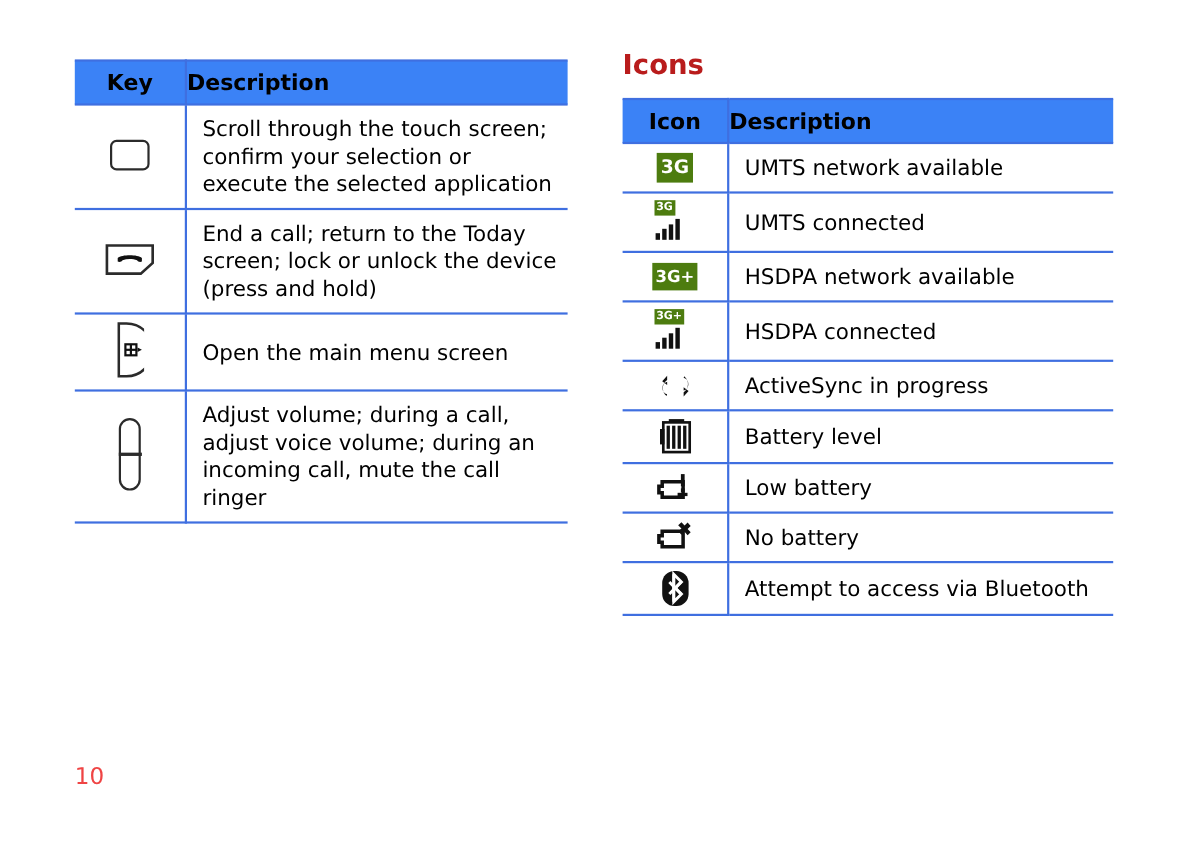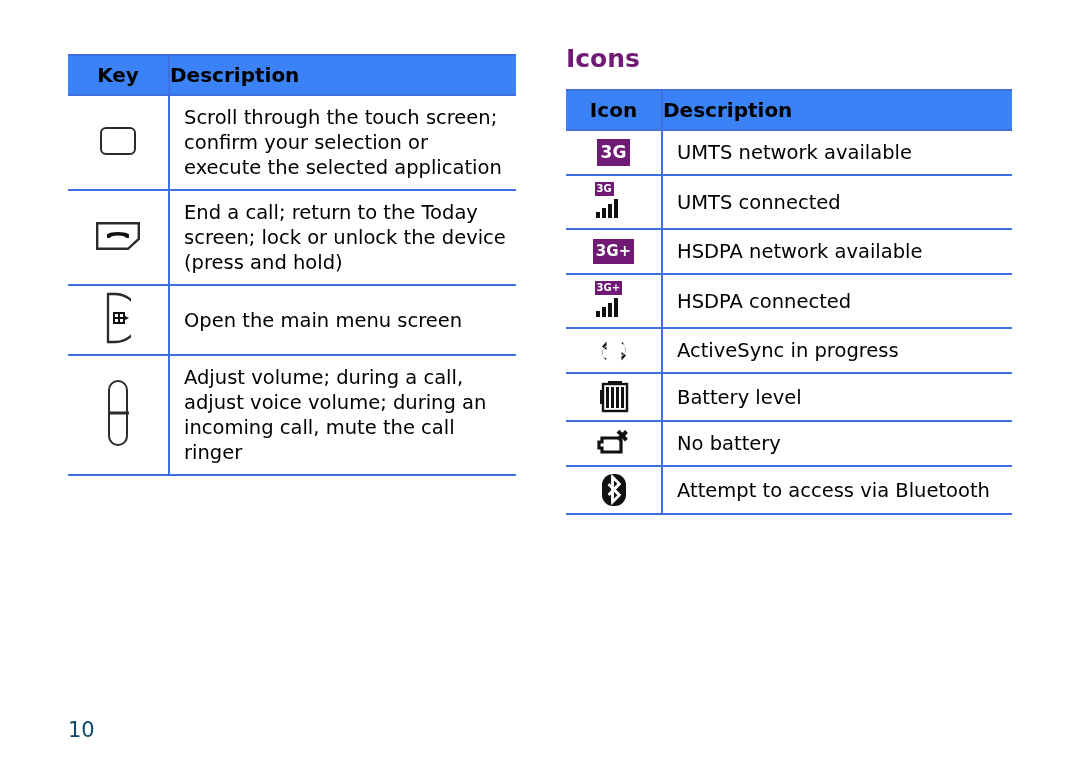"Icons" .section-title { color: #701a75 -> #b91c1c }
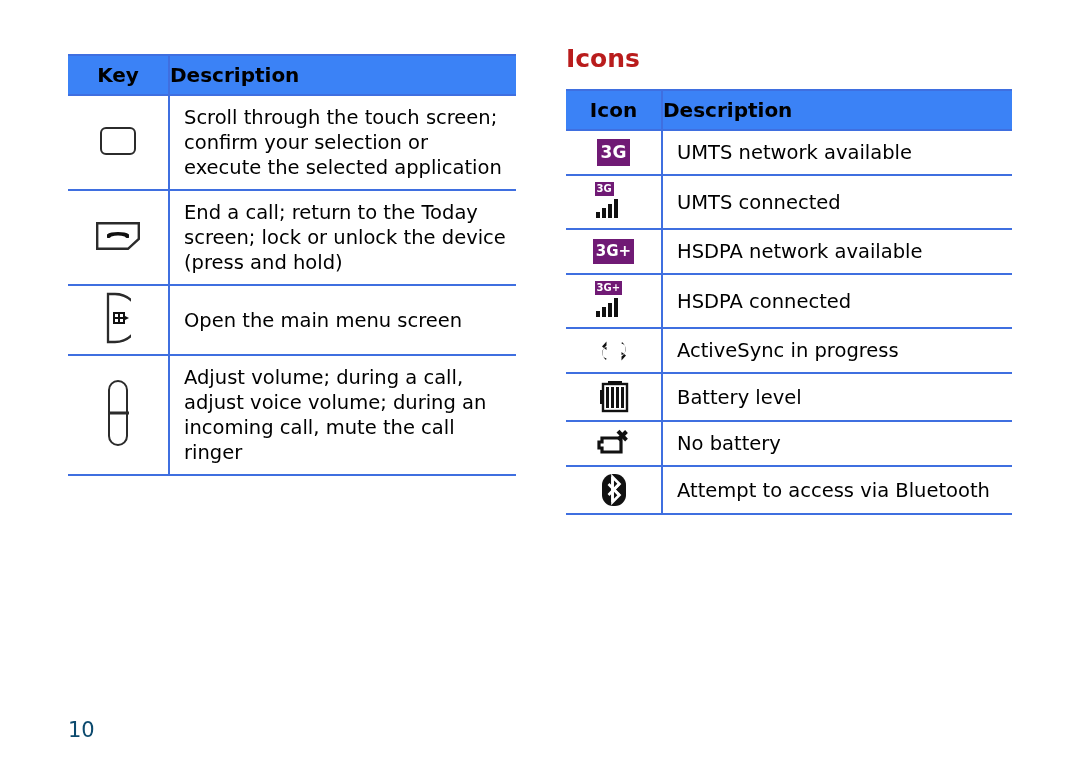"3G" .chip { background: #701a75 -> #4d7c0f }
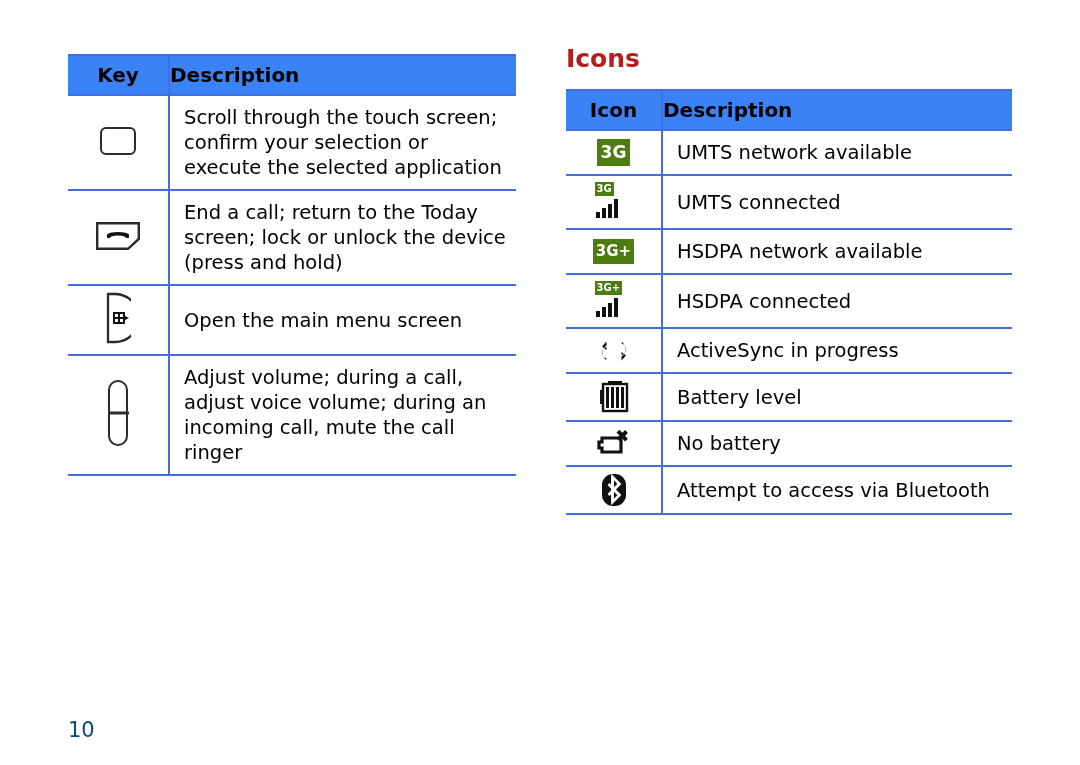"Low battery" tr { html: none -> <tr> <td> <span> <svg> <path></path> <rect></rect> <rect></rect> <rect></rect> </svg> </span> </td> <td>Low battery</td> </tr> }
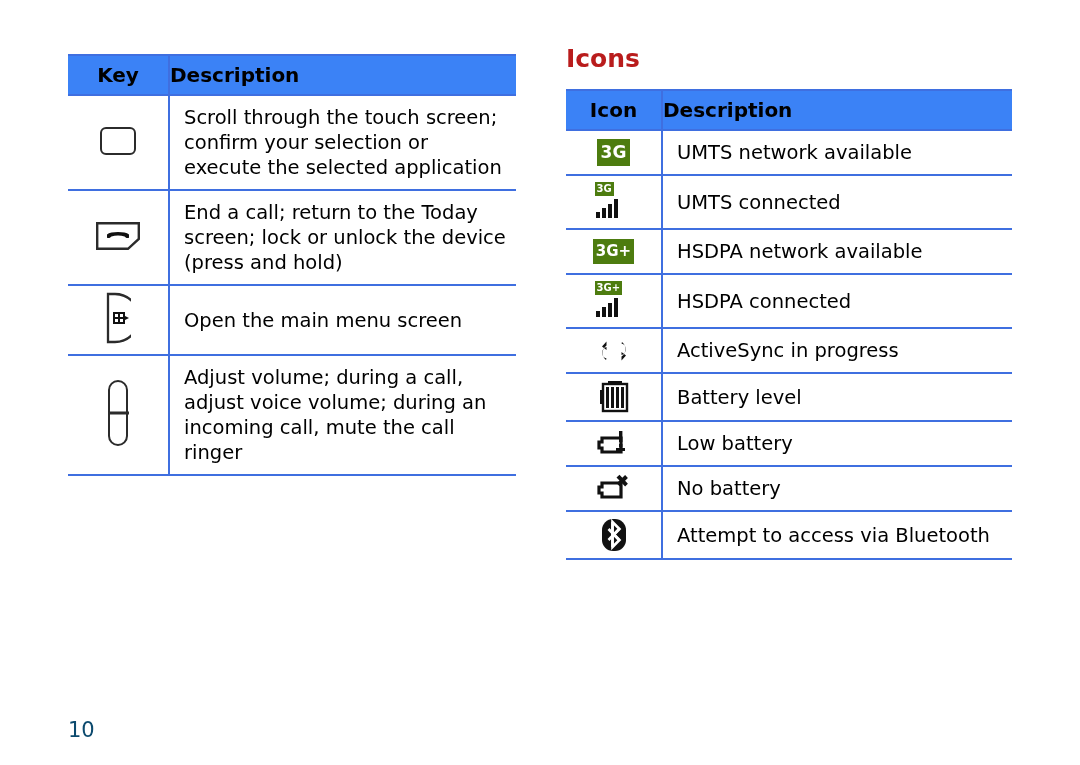"10" .page-number { color: #0c4a6e -> #ef4444; top: 718px -> 694px }
